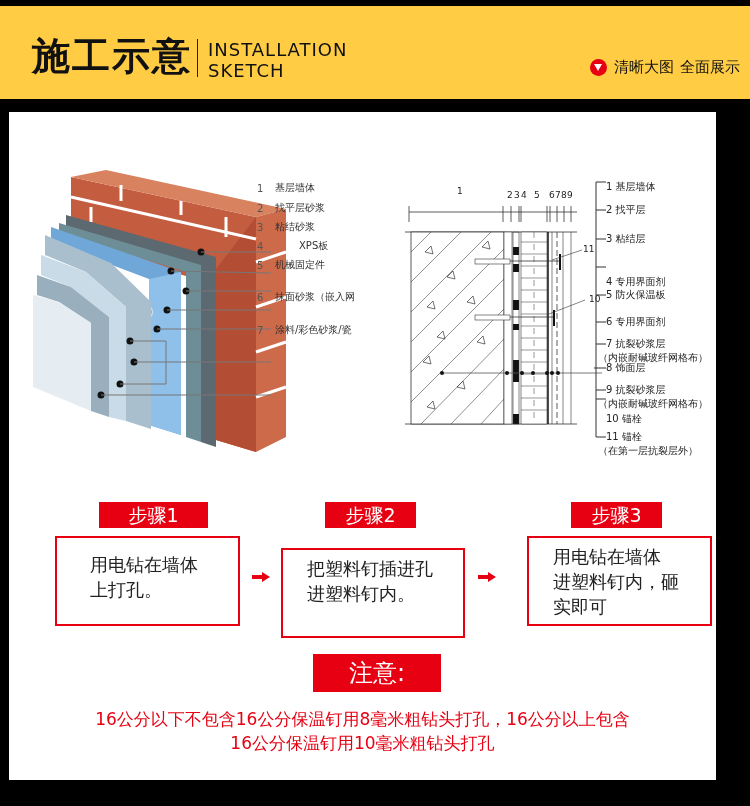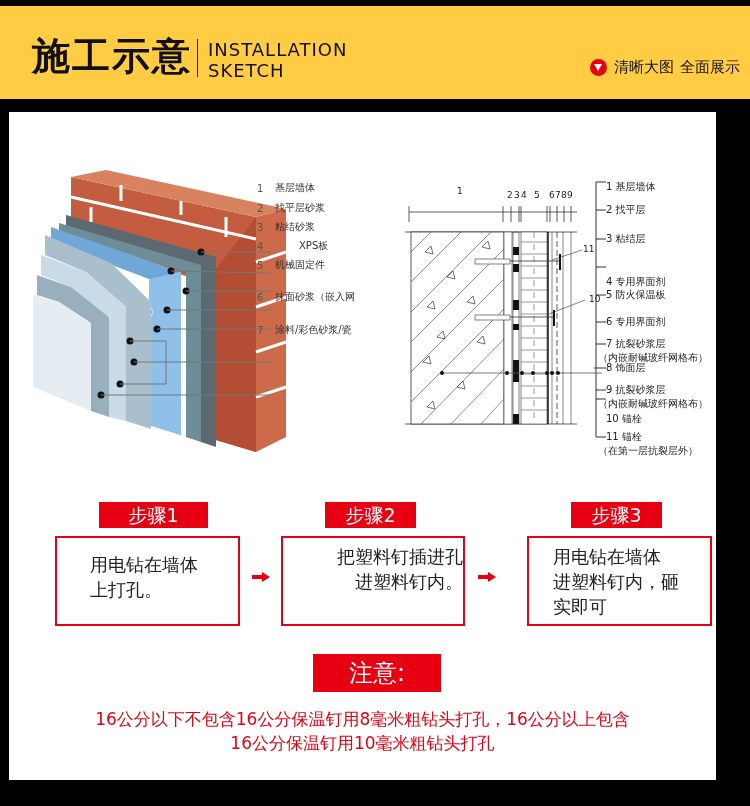"把塑料钉插进孔" div.step-box { text-align: right -> none; top: 424px -> 436px }
